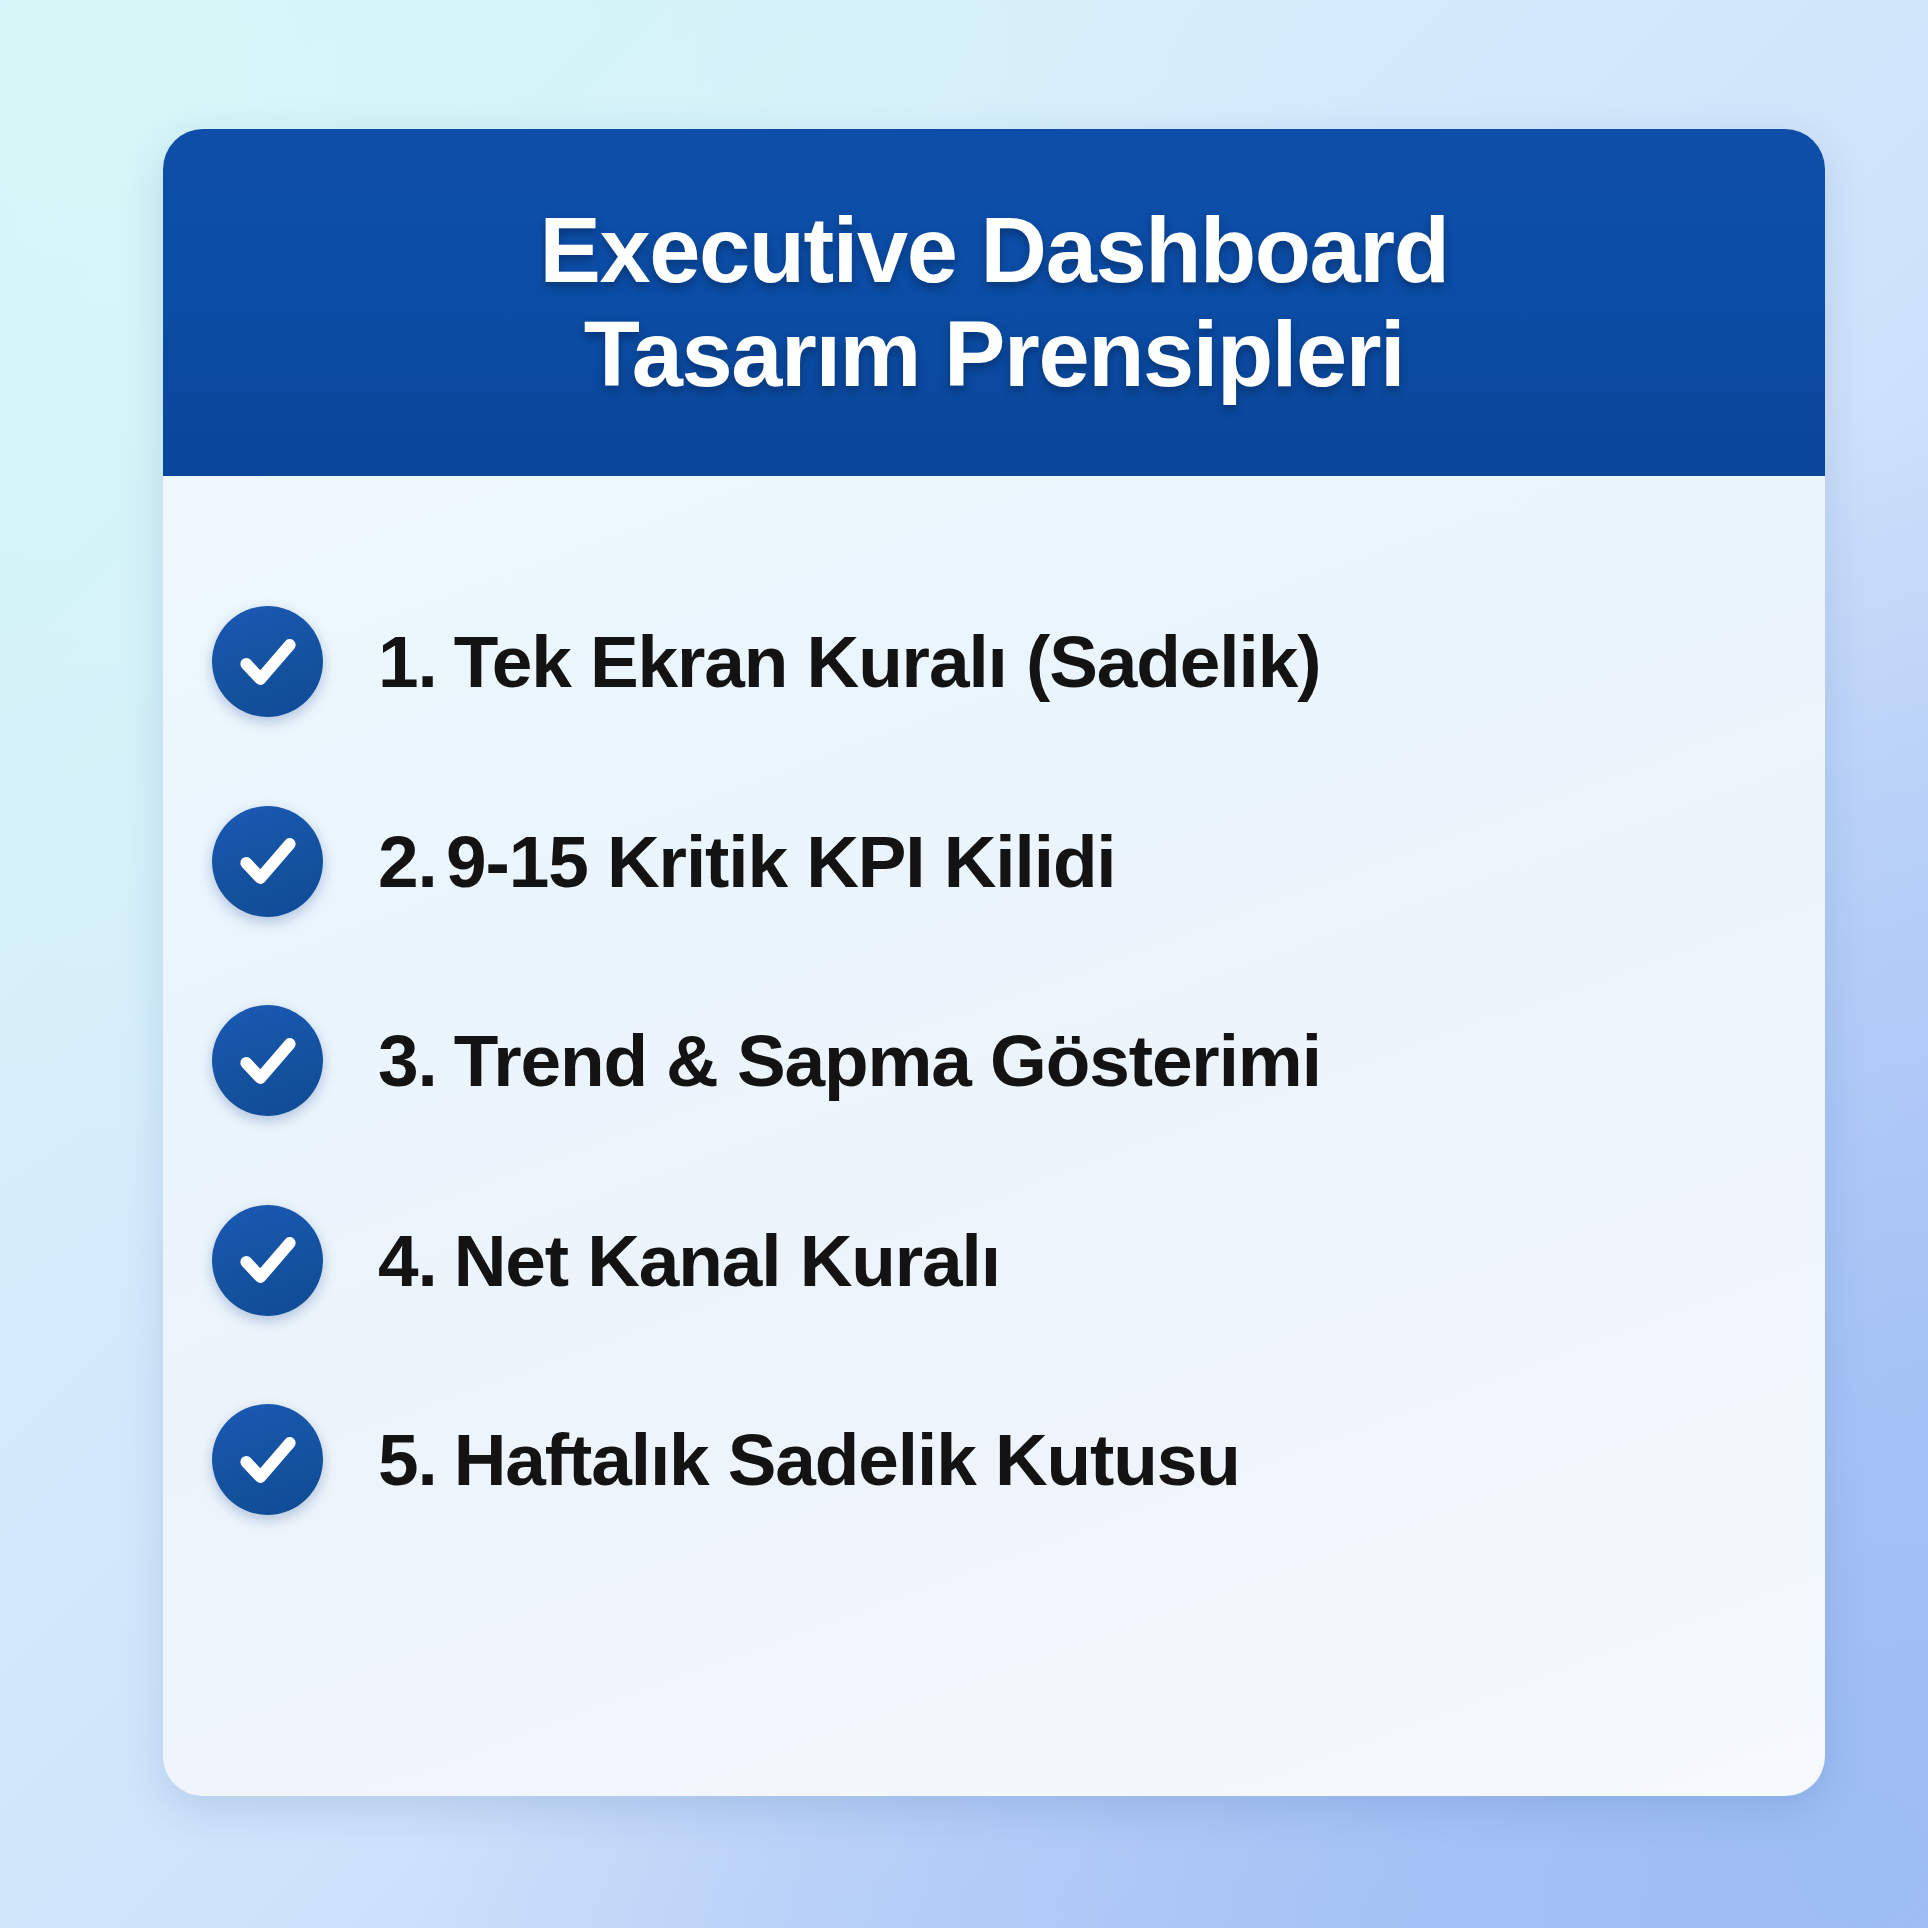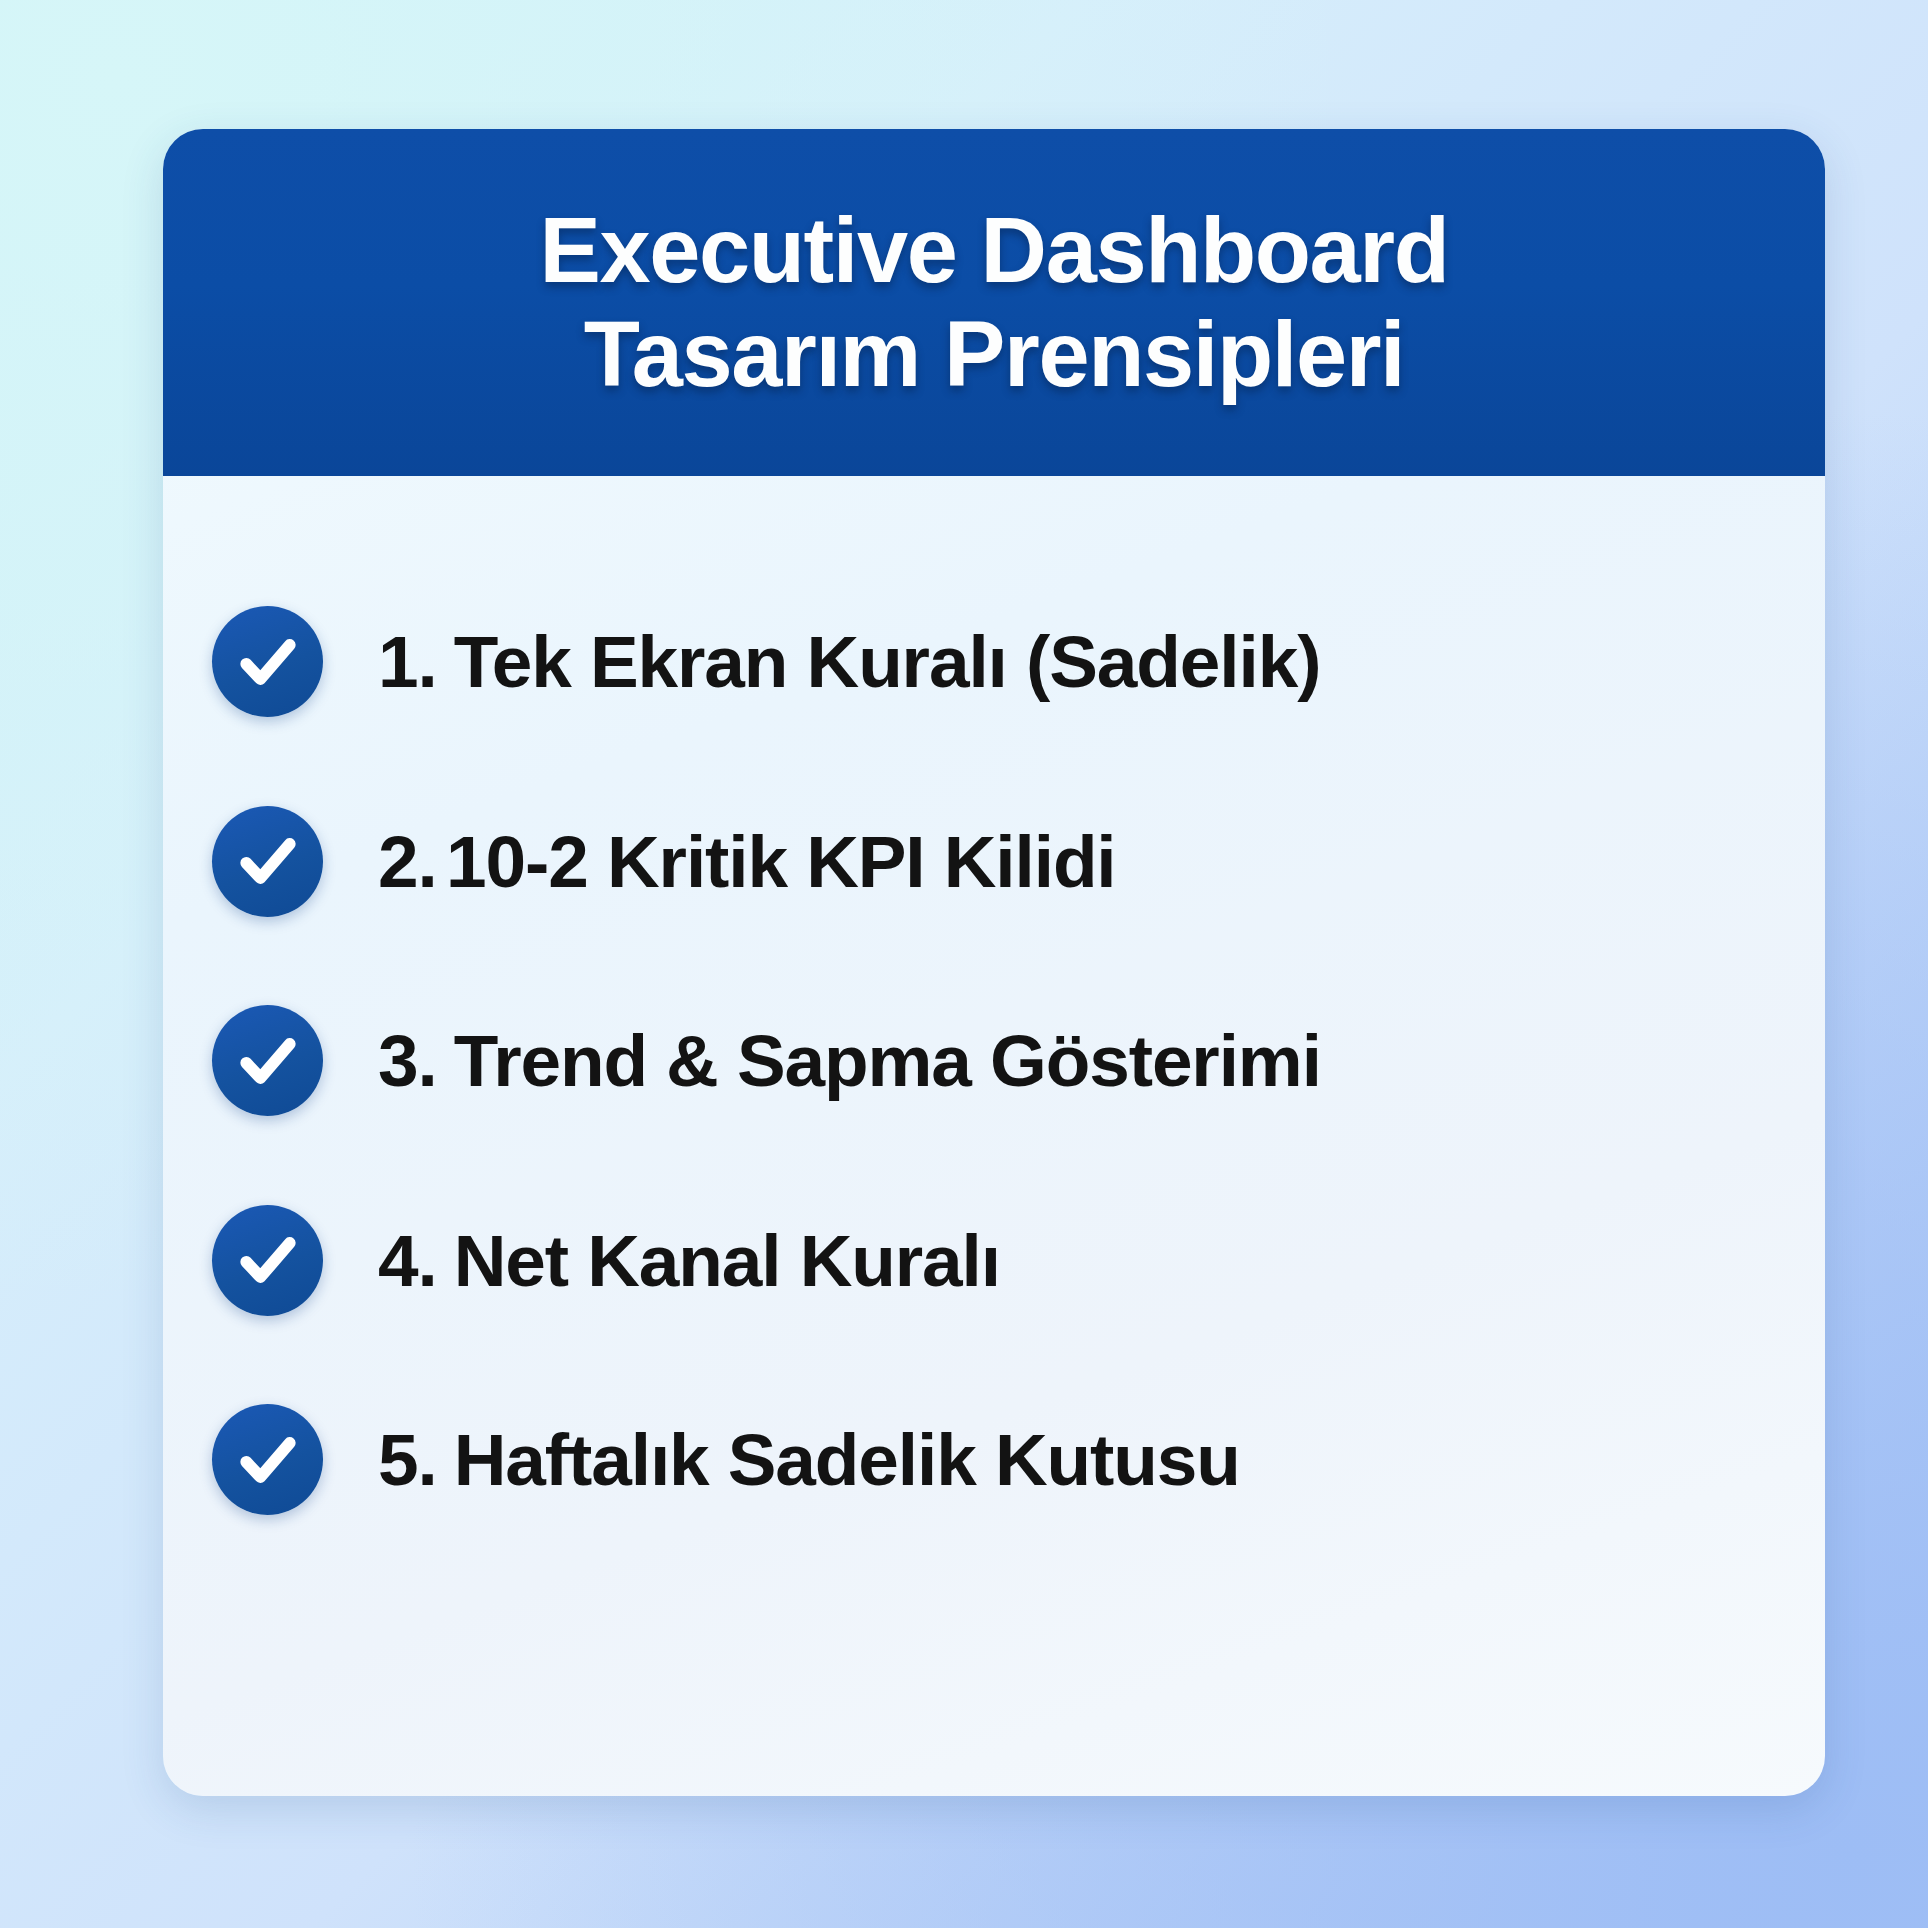"10-2 Kritik KPI Kilidi" span.item-label { text: 10-2 -> 9-15 }
